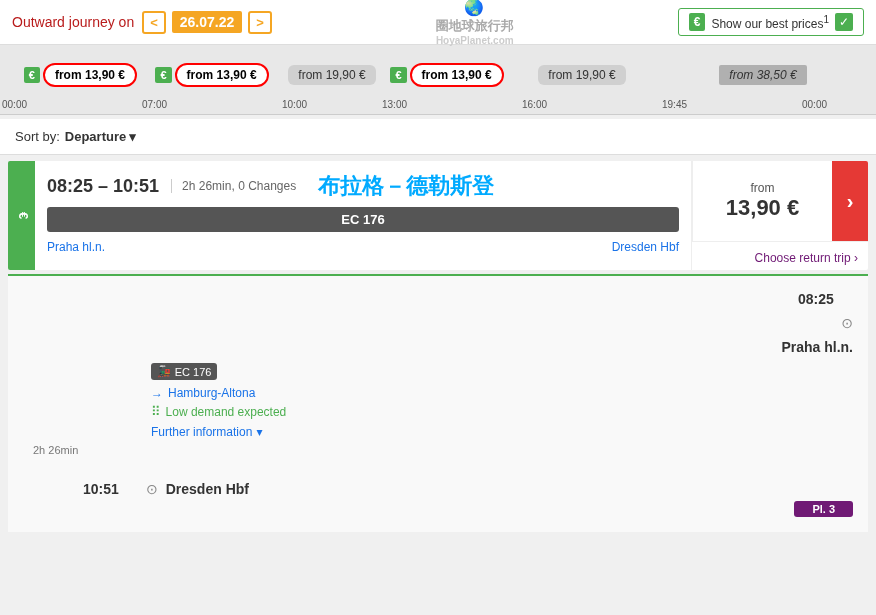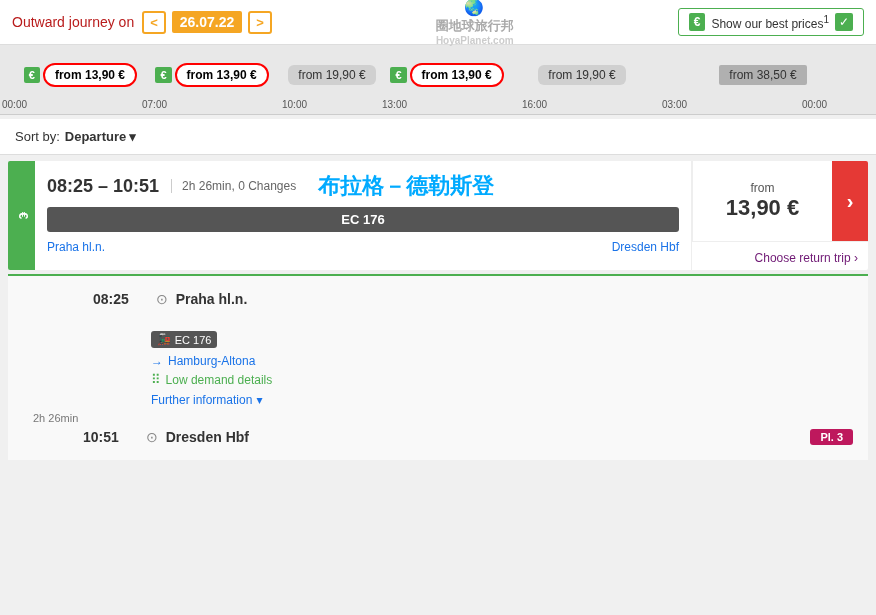"from 38,50 €" .ts6 { font-style: none -> italic }
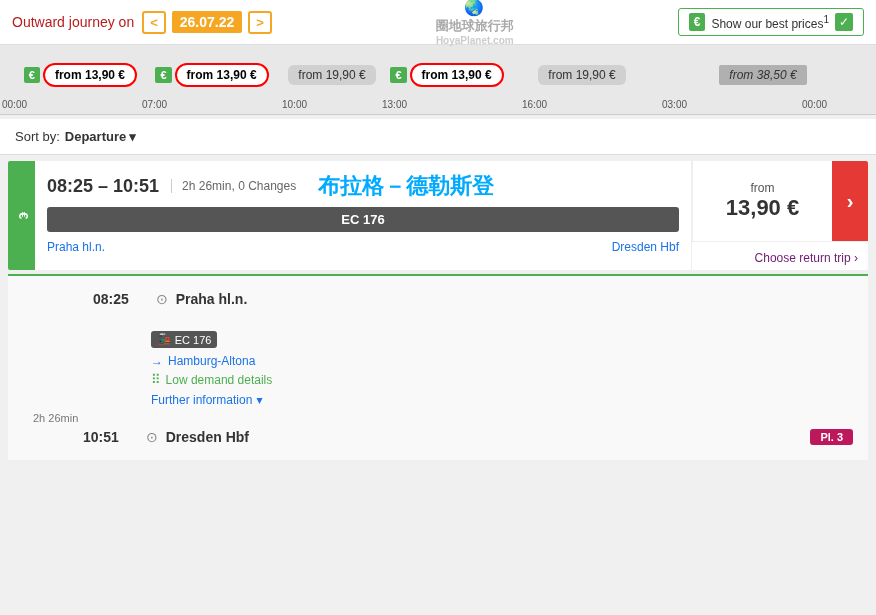"03:00" div.tl-item { text: 03:00 -> 19:45 }
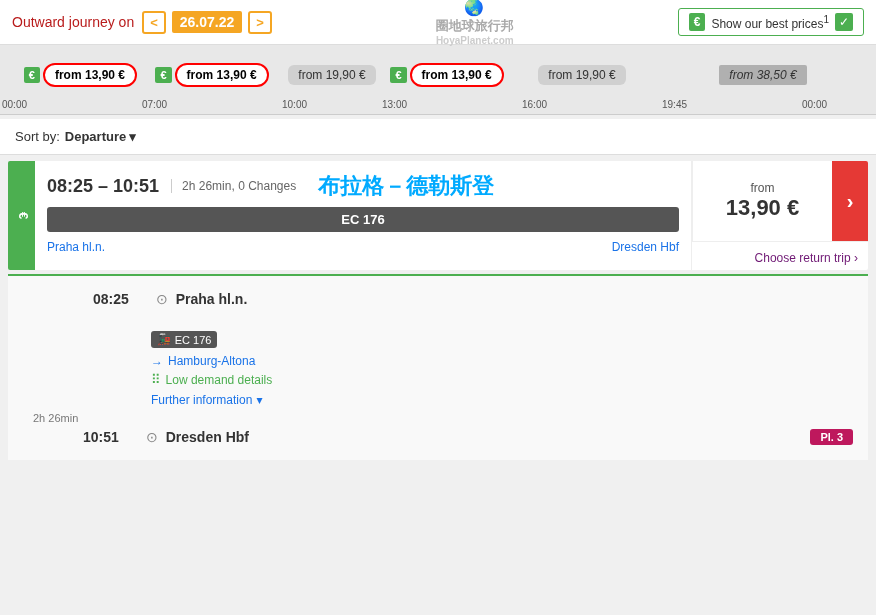"08:25" div { flex-direction: none -> column; margin-bottom: 24px -> 8px }
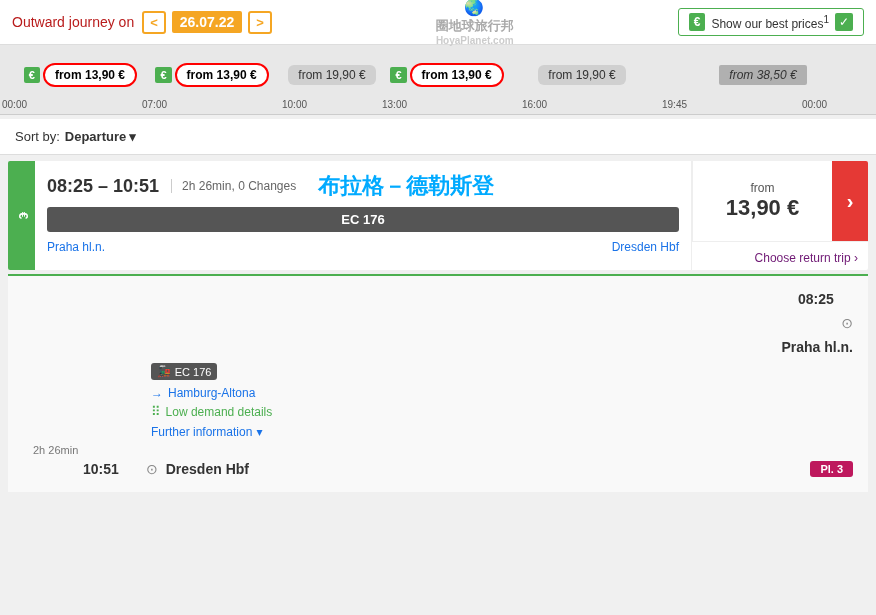"Low demand details" span { text: details -> expected }
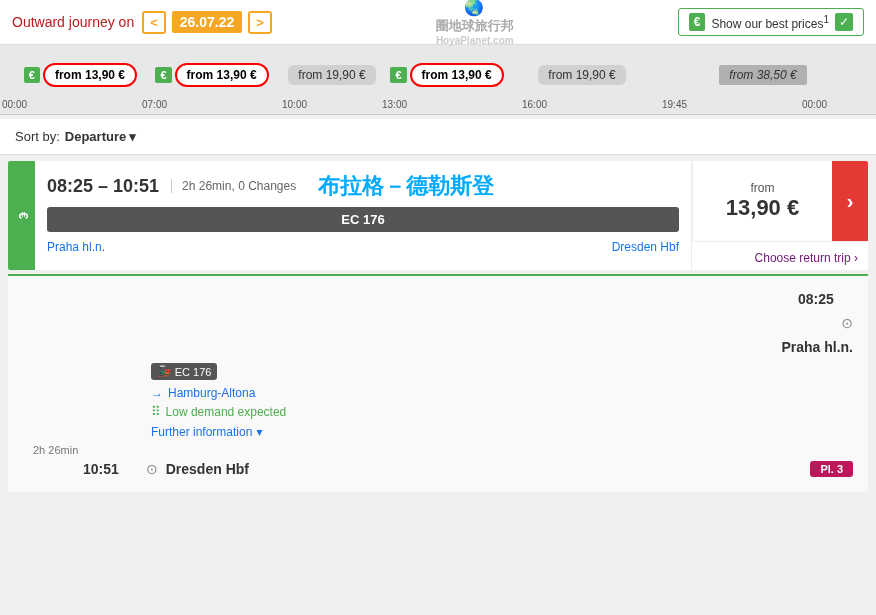"Pl. 3" .platform-badge { background: #be185d -> #701a75; margin-top: none -> 40px; padding: 2px 10px -> 2px 18px }
